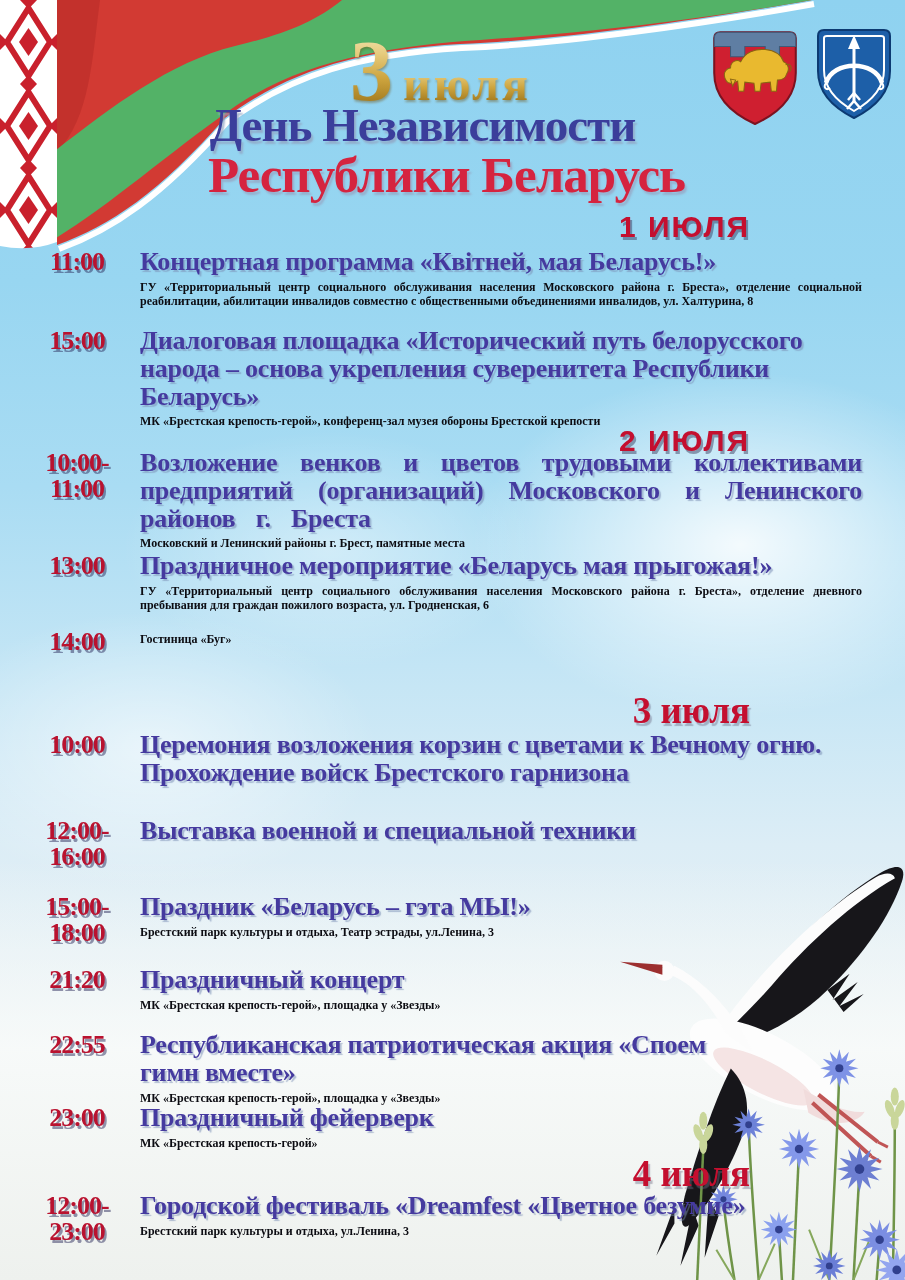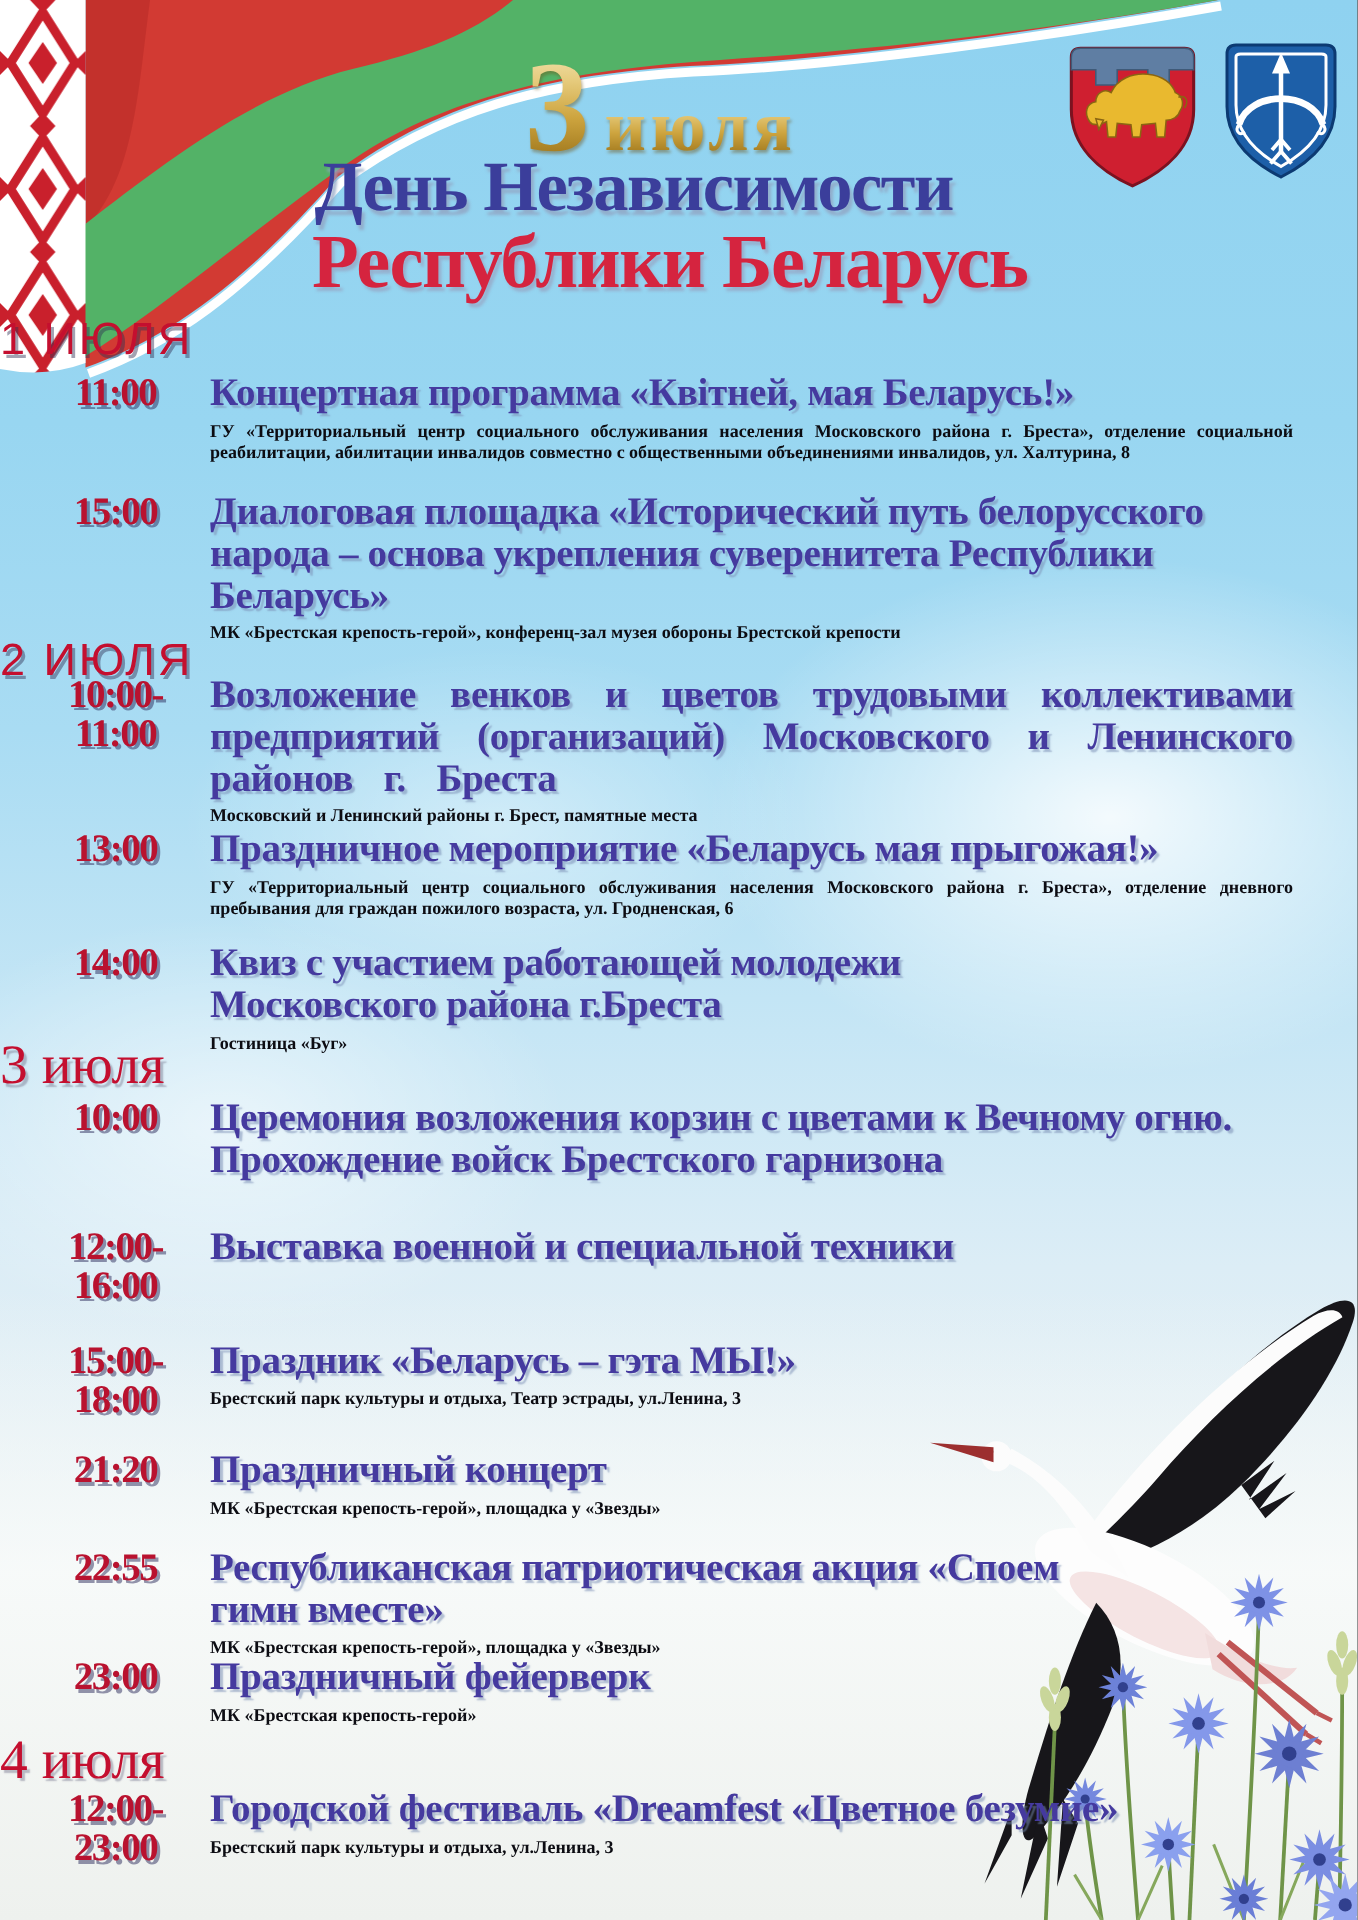"1 ИЮЛЯ" .sec { font-weight: normal -> bold; text-align: left -> right }
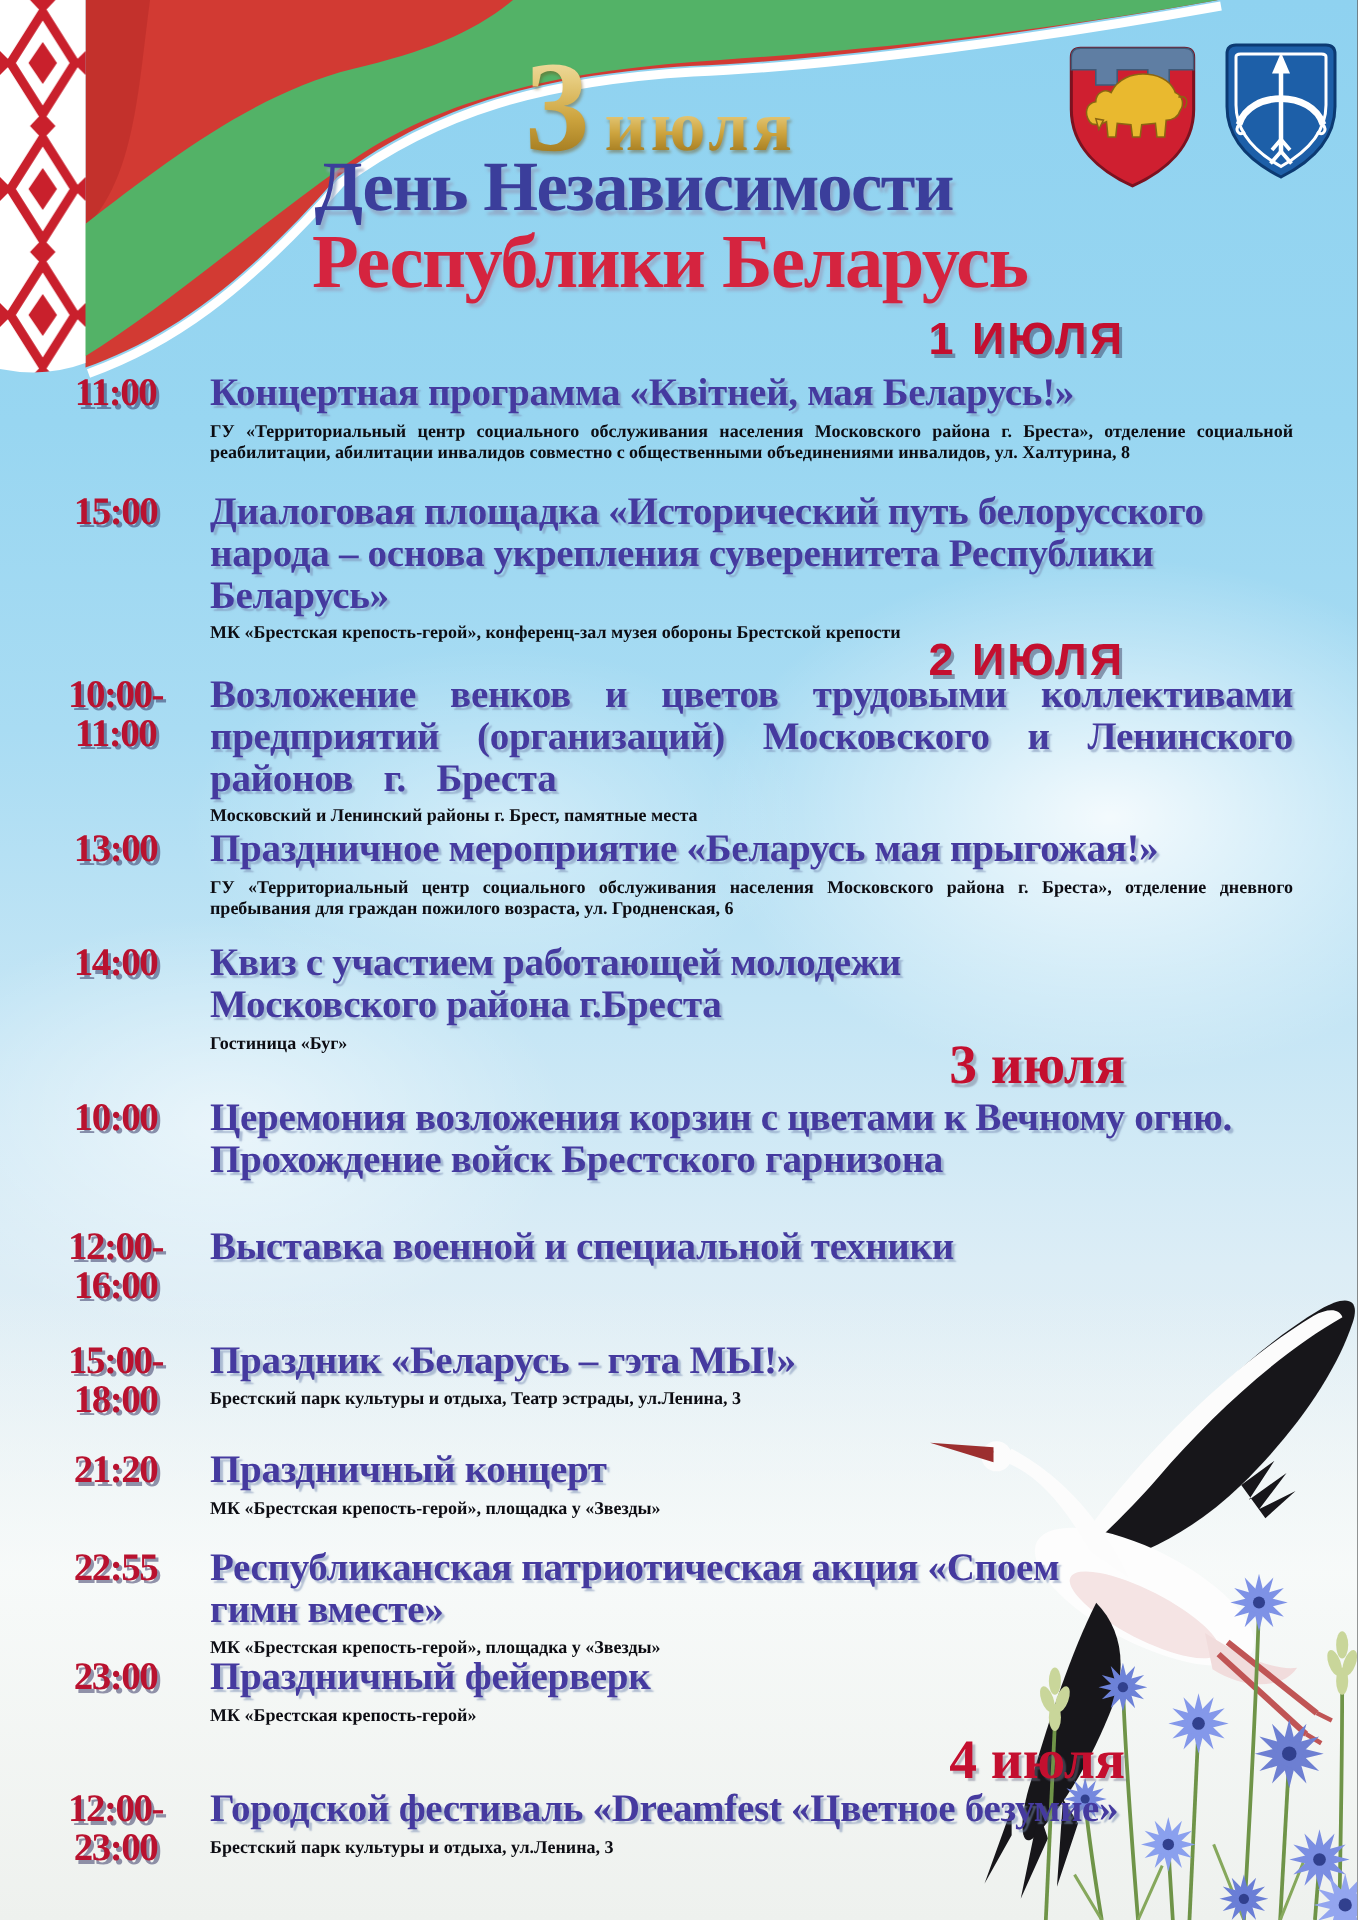"Квиз с участием работающей молодежи" div.title { html: <div>Квиз с участием работающей молодежи Московского района г.Бреста</div> -> none }
